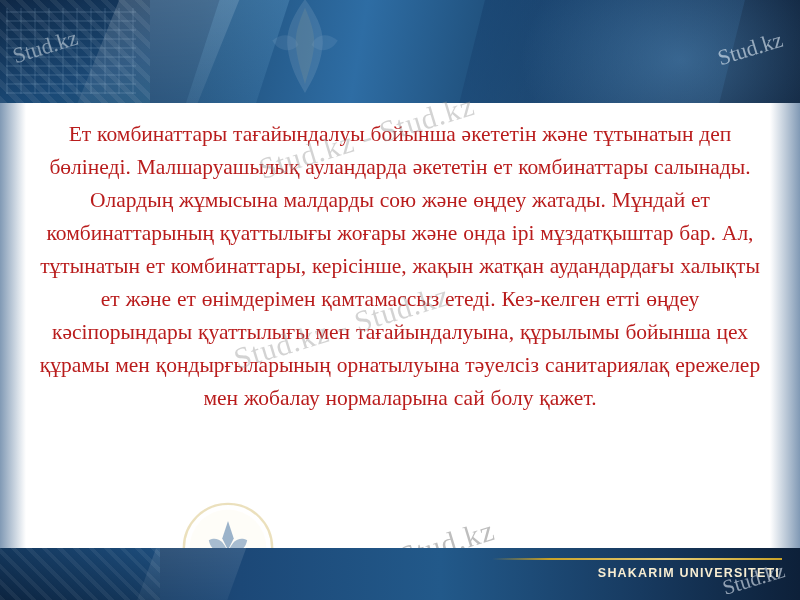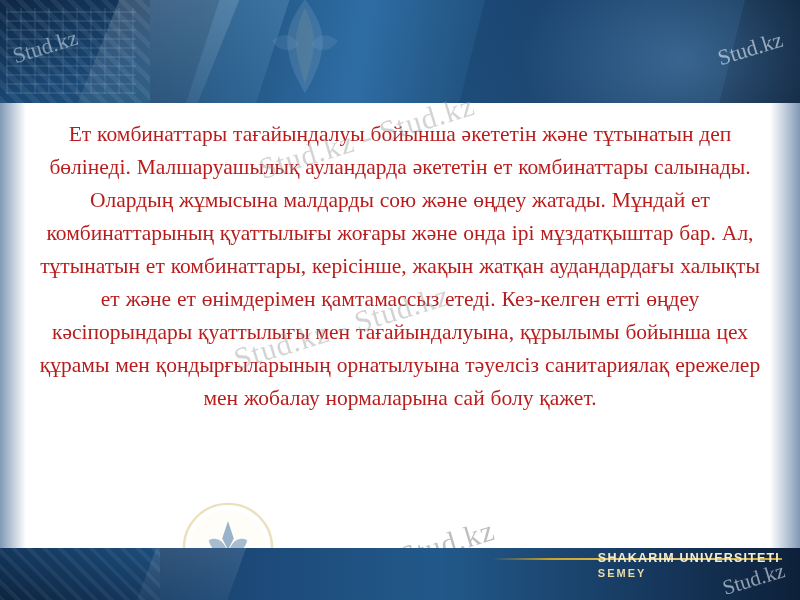"SEMEY" div.brand-city { html: <div>SEMEY</div> -> none }
